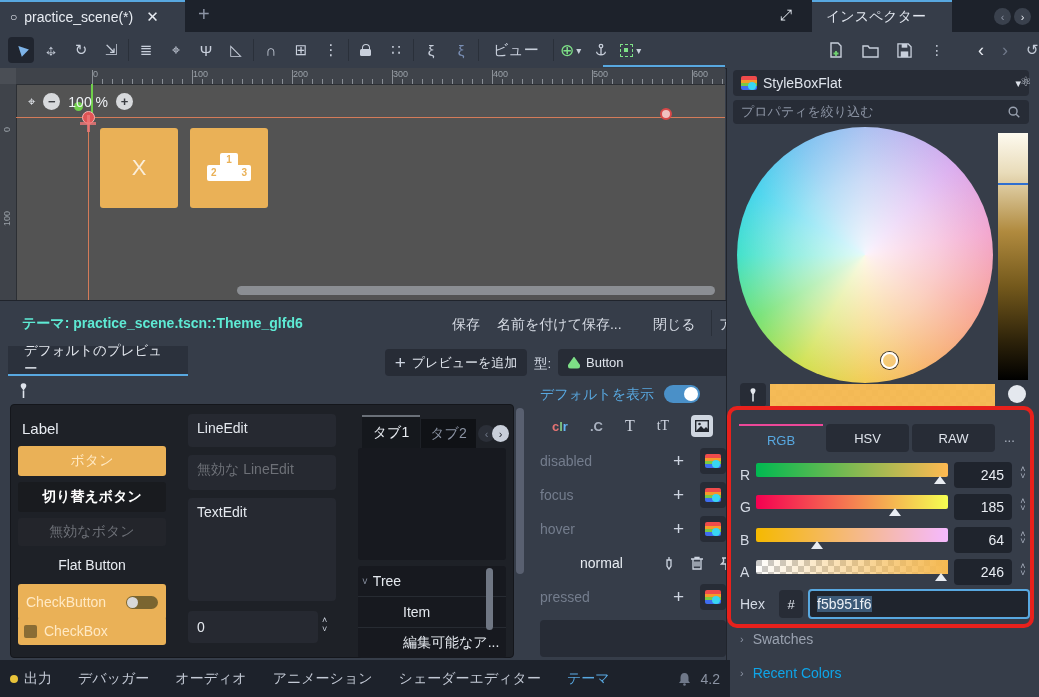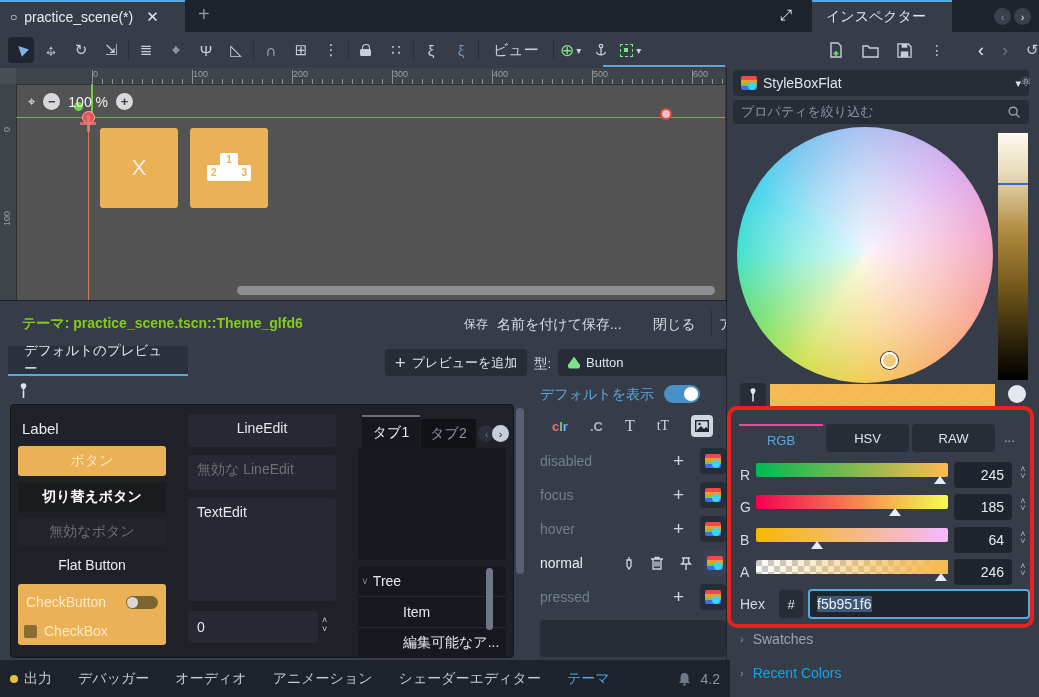"テーマ: practice_scene.tscn::Theme_glfd6" span.abs { color: #84cc16 -> #5eead4 }
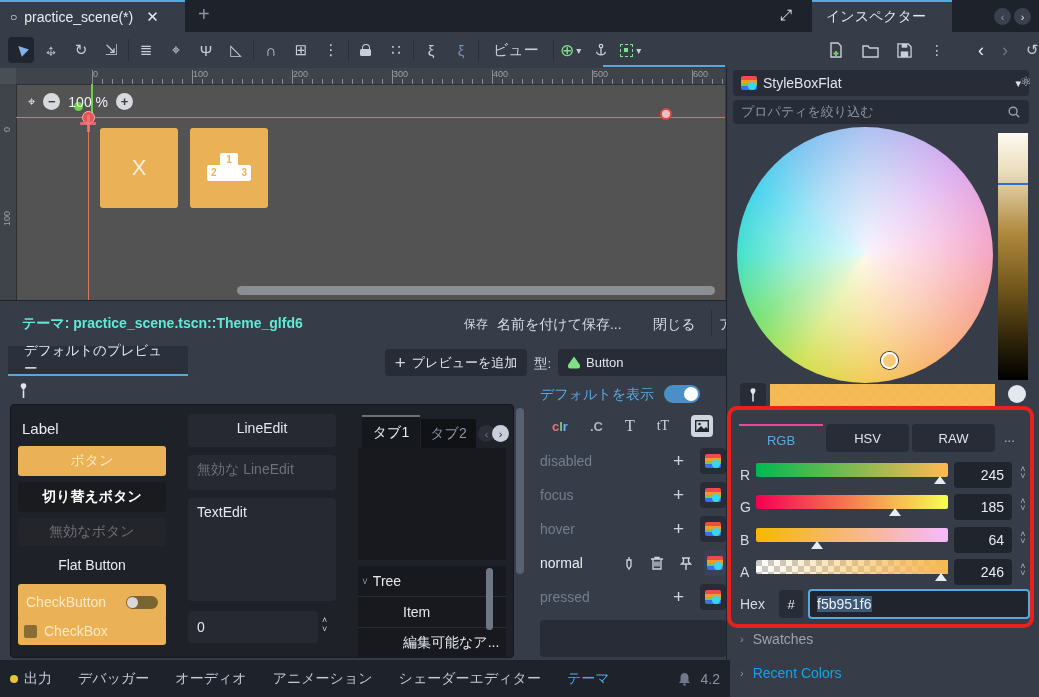"保存" span.abs { font-size: 12px -> 14px; left: 464px -> 452px }
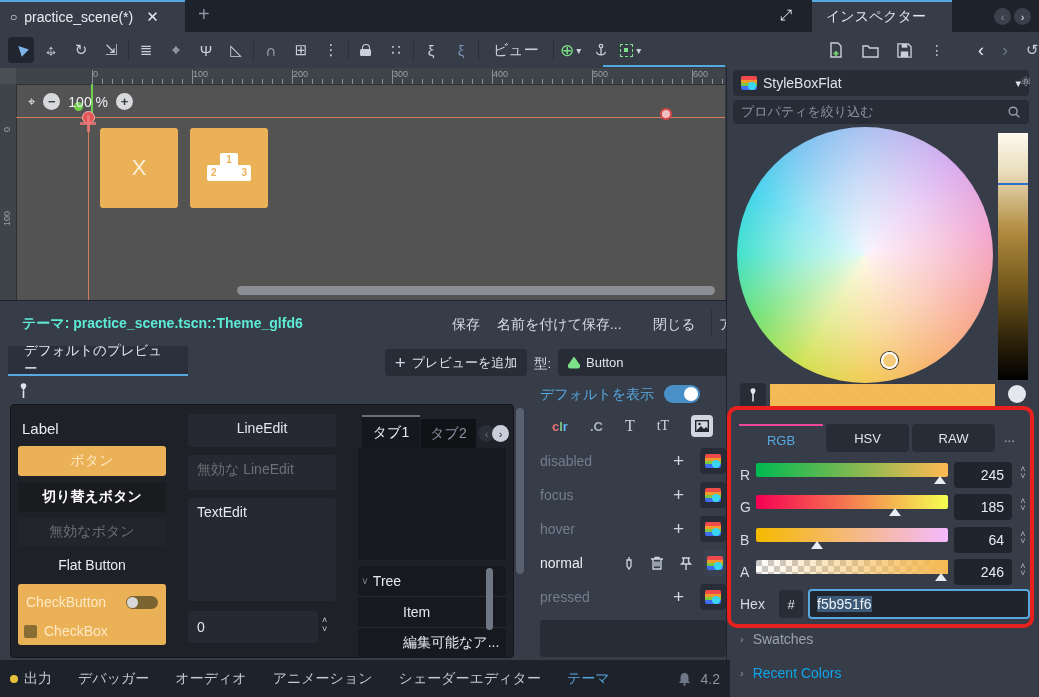"LineEdit" div.abs { text-align: center -> none }
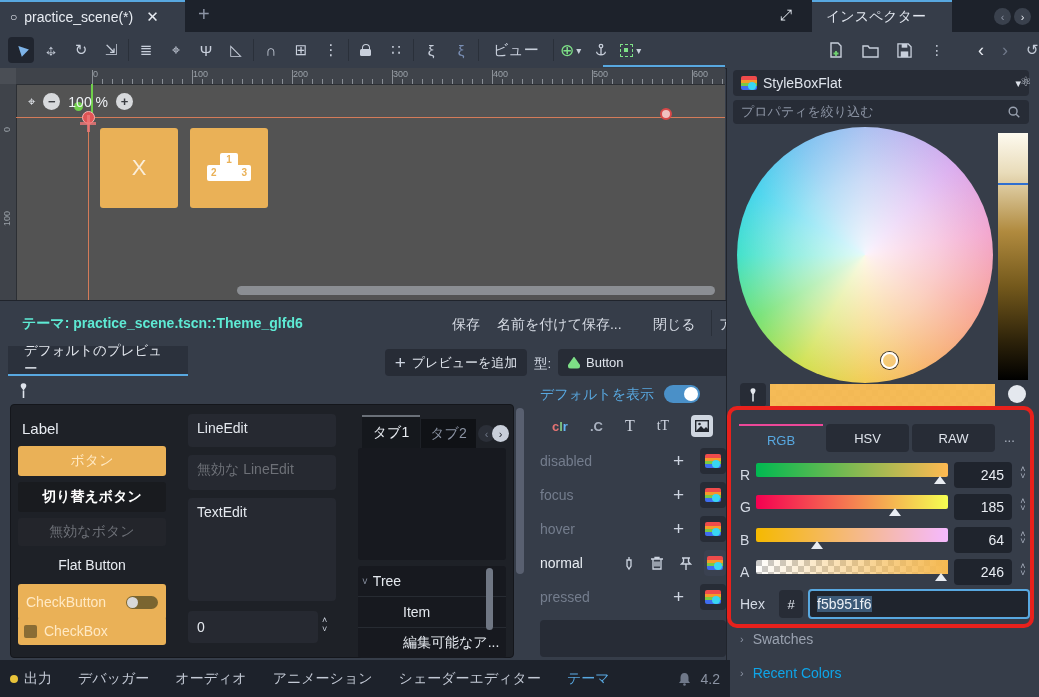"normal" div.strow { margin-left: none -> 40px }
